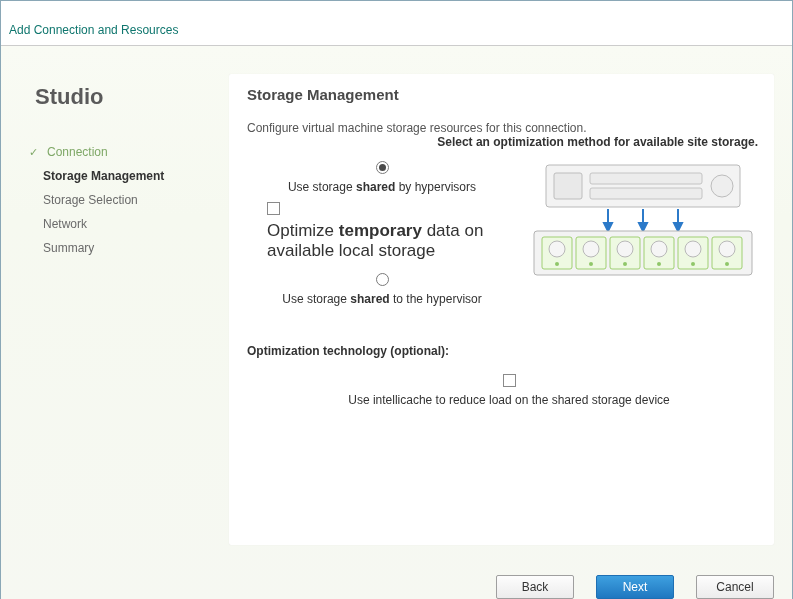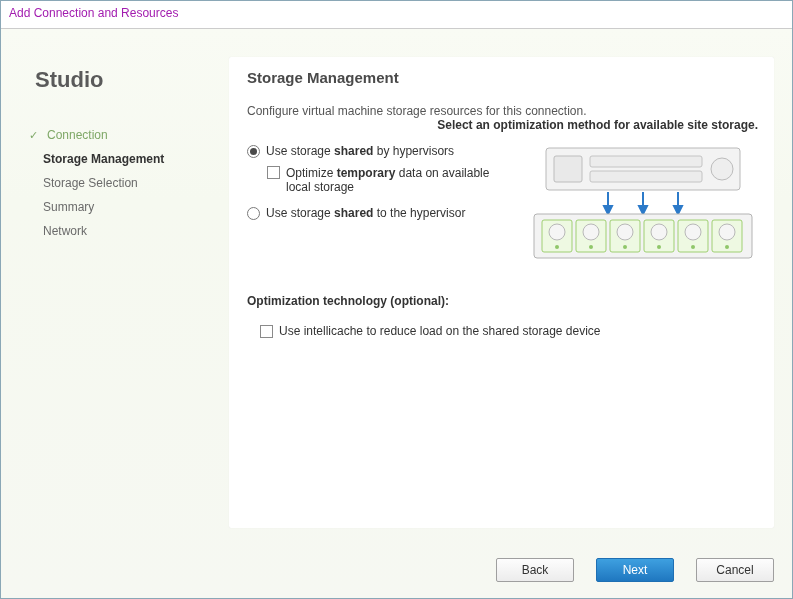"Add Connection and Resources" .titlebar { color: #a21caf -> #0f766e; padding: 5px 8px -> 22px 8px }
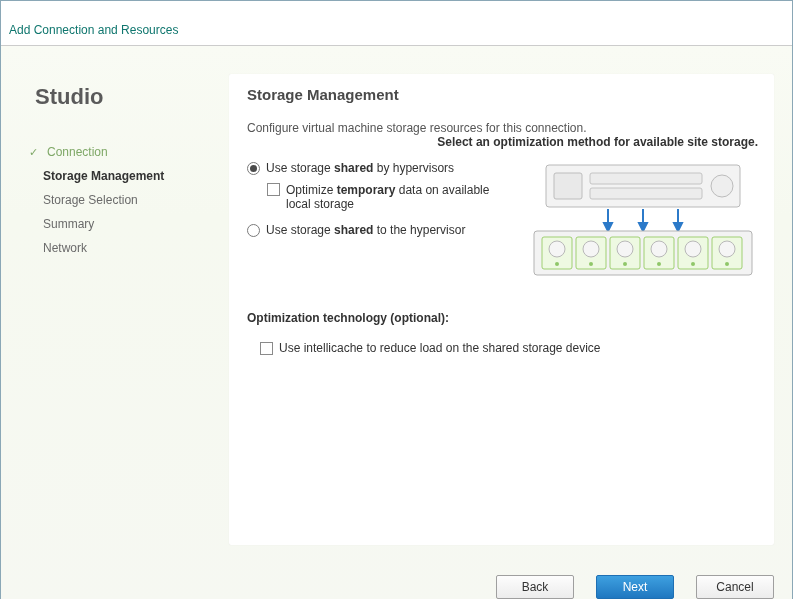"Use storage shared by hypervisors" .radio-row { flex-direction: none -> column }
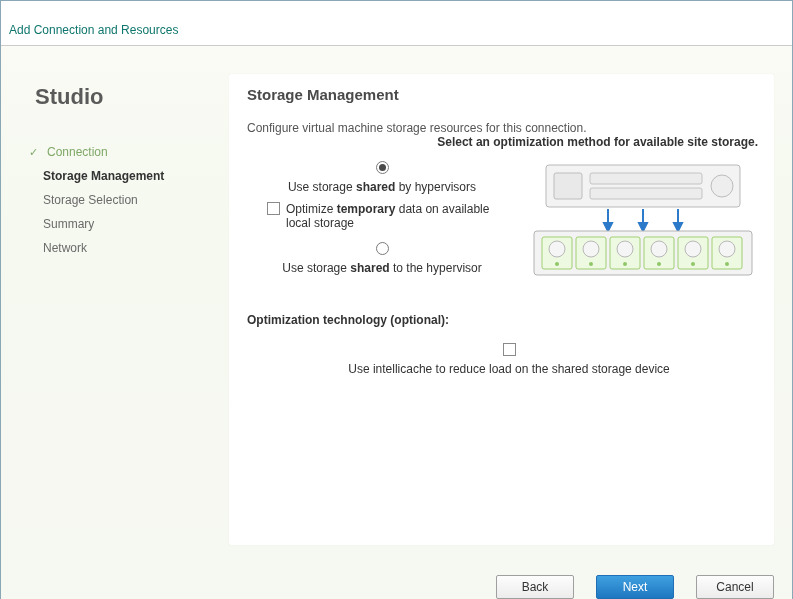"Optimize temporary data on available" .sub-check { flex-direction: none -> column; font-size: 12px -> 17px }
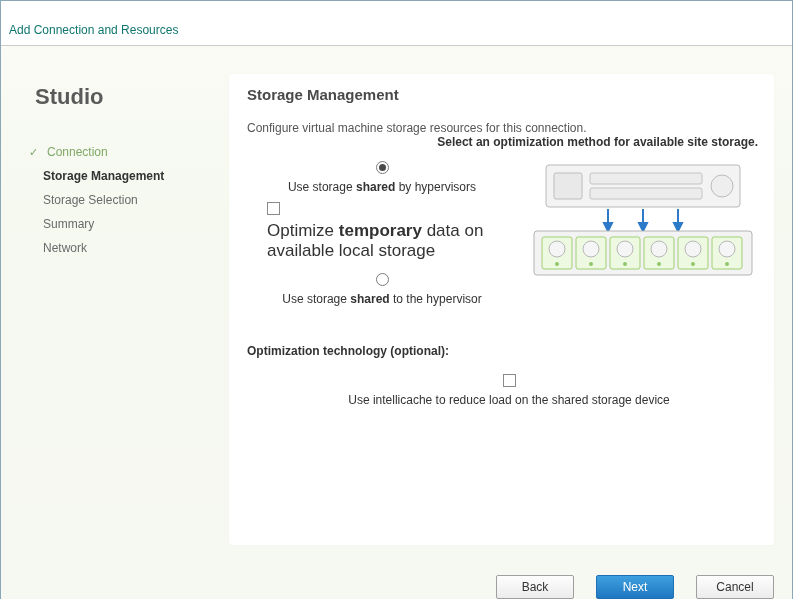"Summary" li.step { order: before "Network" -> after "Network" }
